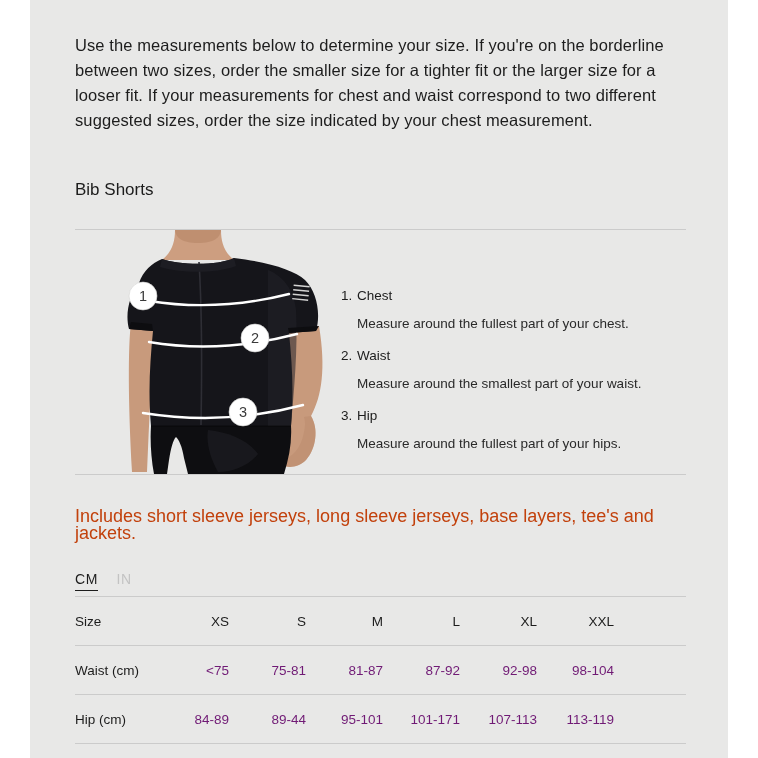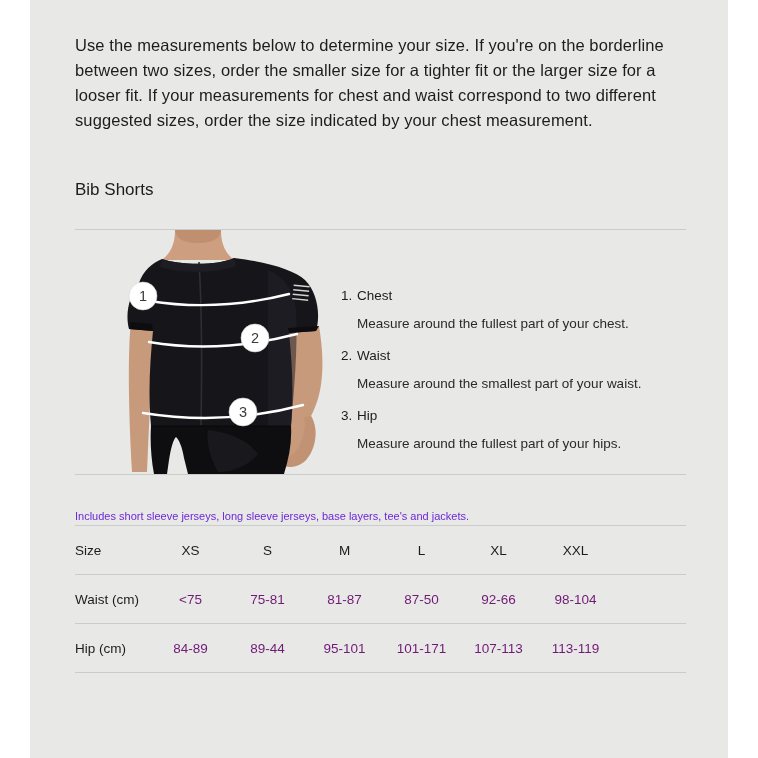"Includes short sleeve jerseys, long" .includes { color: #6d28d9 -> #c2410c; font-size: 11px -> 18px }
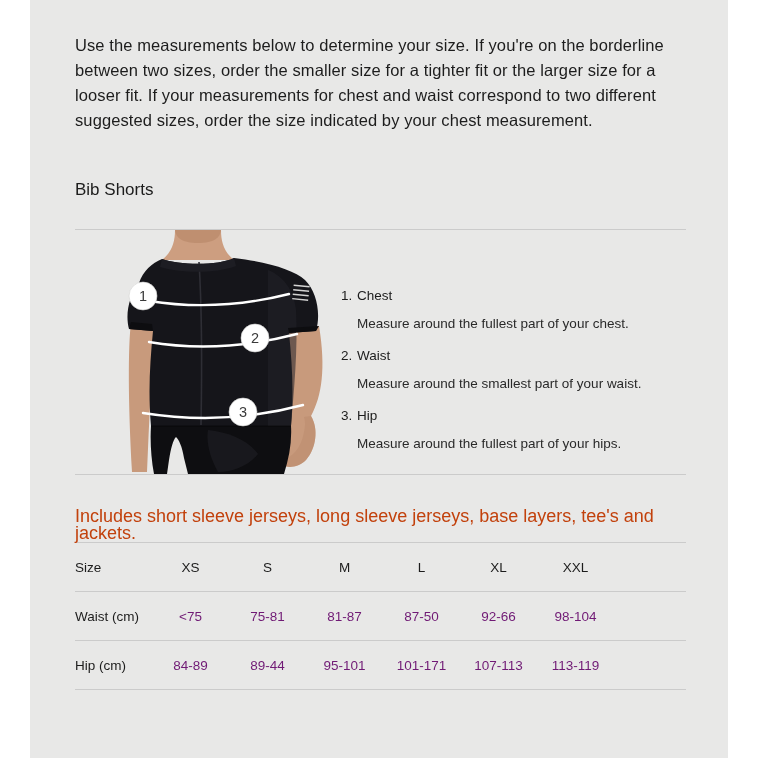"CM IN" div.unit-toggle { html: none -> <div> <span>CM</span> <span>IN</span> </div> }
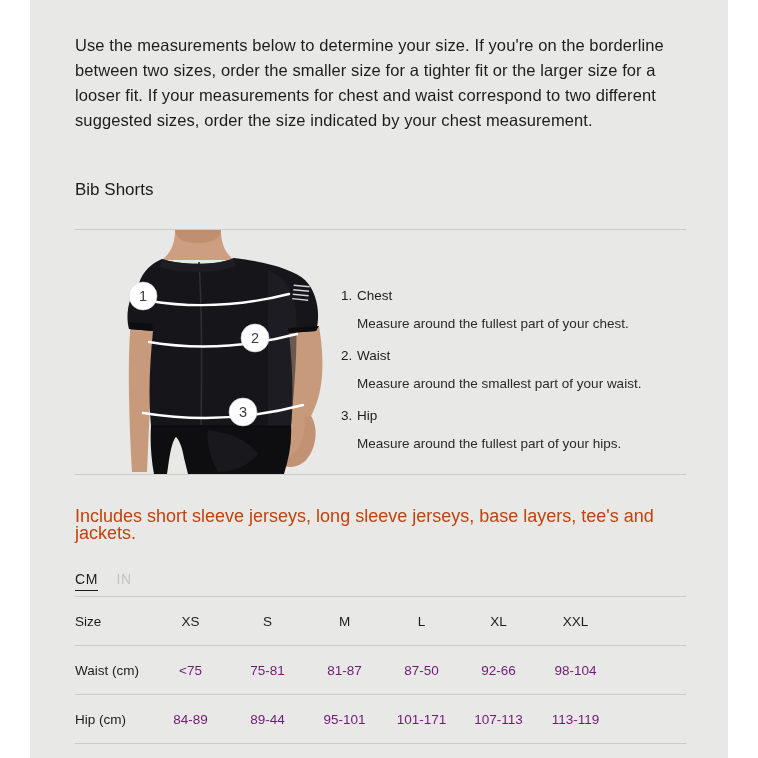"XS" .size-row .cell { text-align: center -> right }
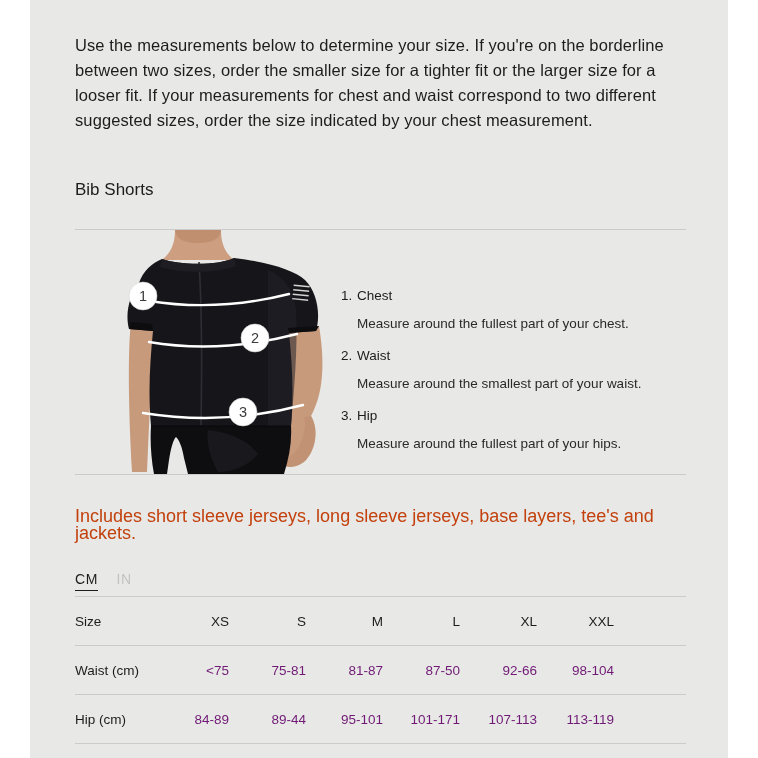"87-50" div.cell { text: 87-50 -> 87-92 }
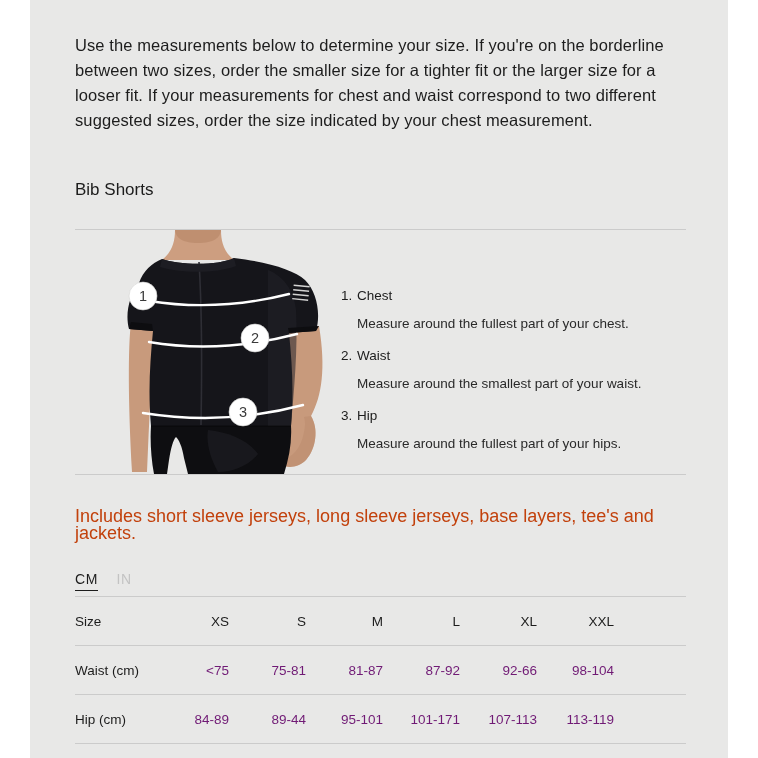"92-66" div.cell { text: 92-66 -> 92-98 }
